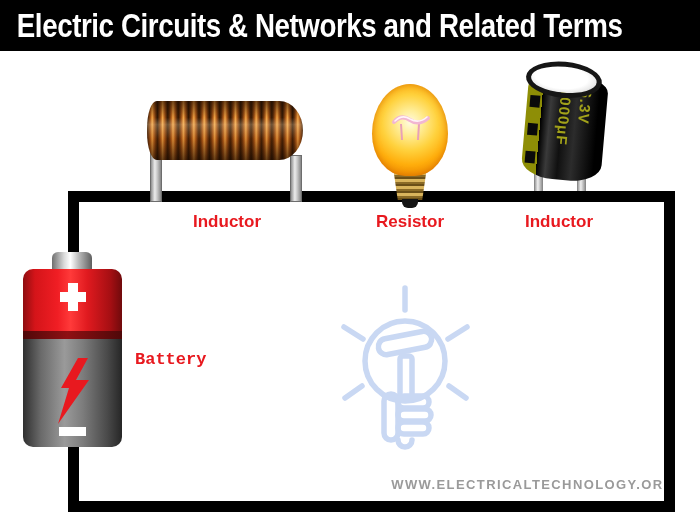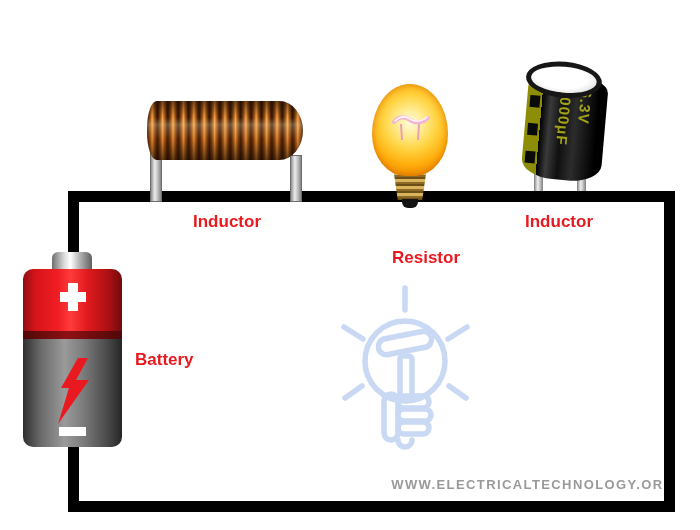"Electric Circuits & Networks and" div.banner { html: none -> <div> <span>Electric Circuits &amp; Networks and Related Terms</span> </div> }
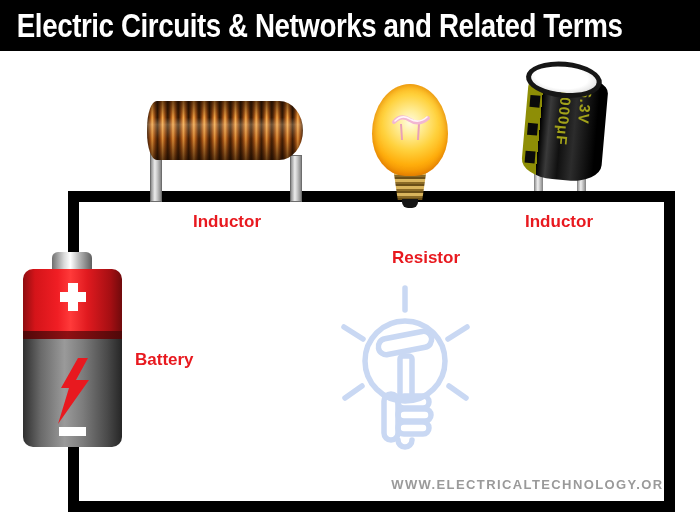"Resistor" .lbl-resistor { left: 366px -> 350px; margin-top: 36px -> none }
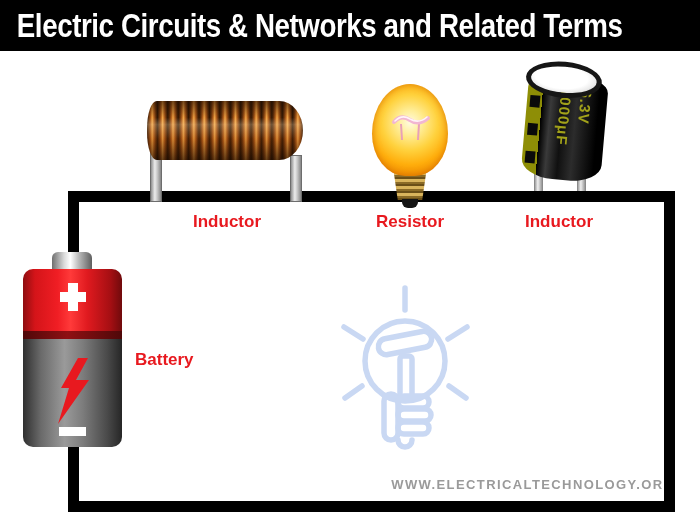"Battery" .lbl-battery { font-family: none -> Liberation Mono, monospace }
